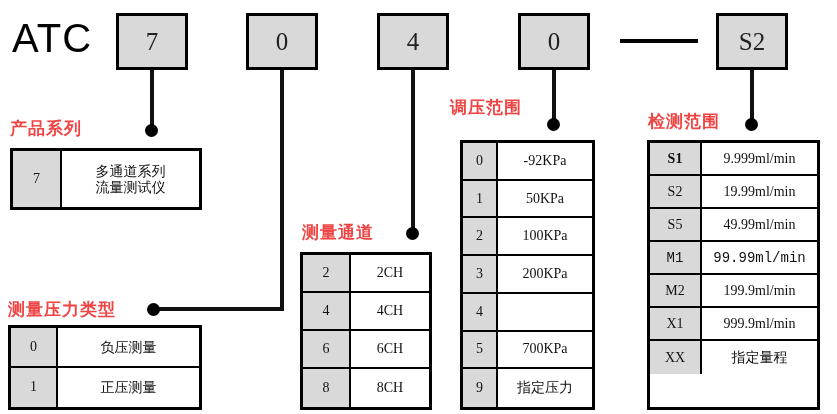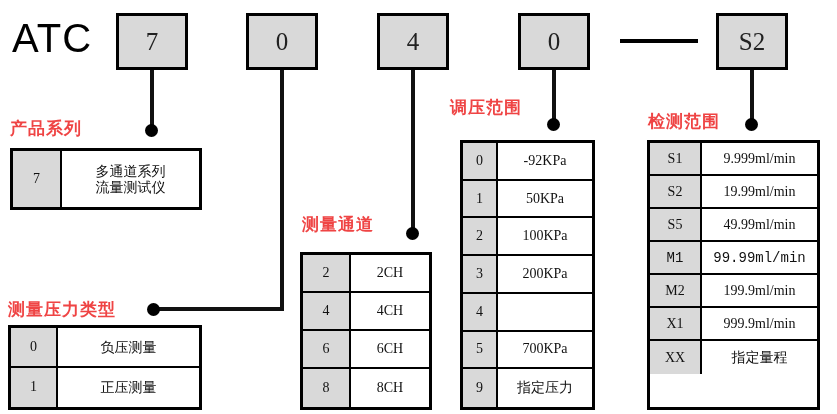"S1" div.c-code { font-weight: none -> bold }
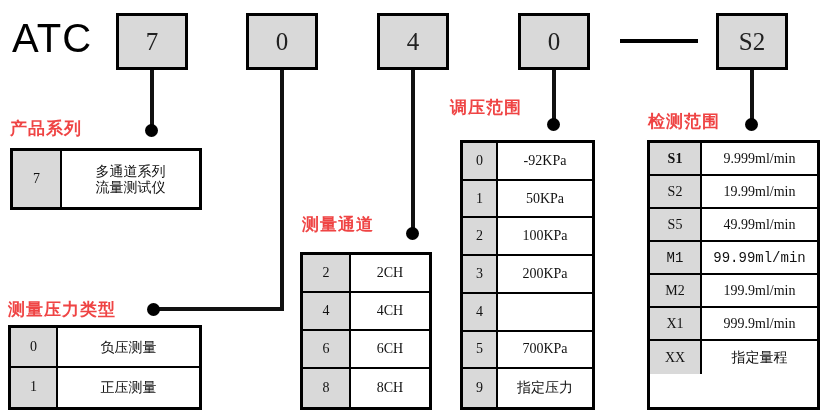"测量通道" div.sec-label { top: 213px -> 221px }
